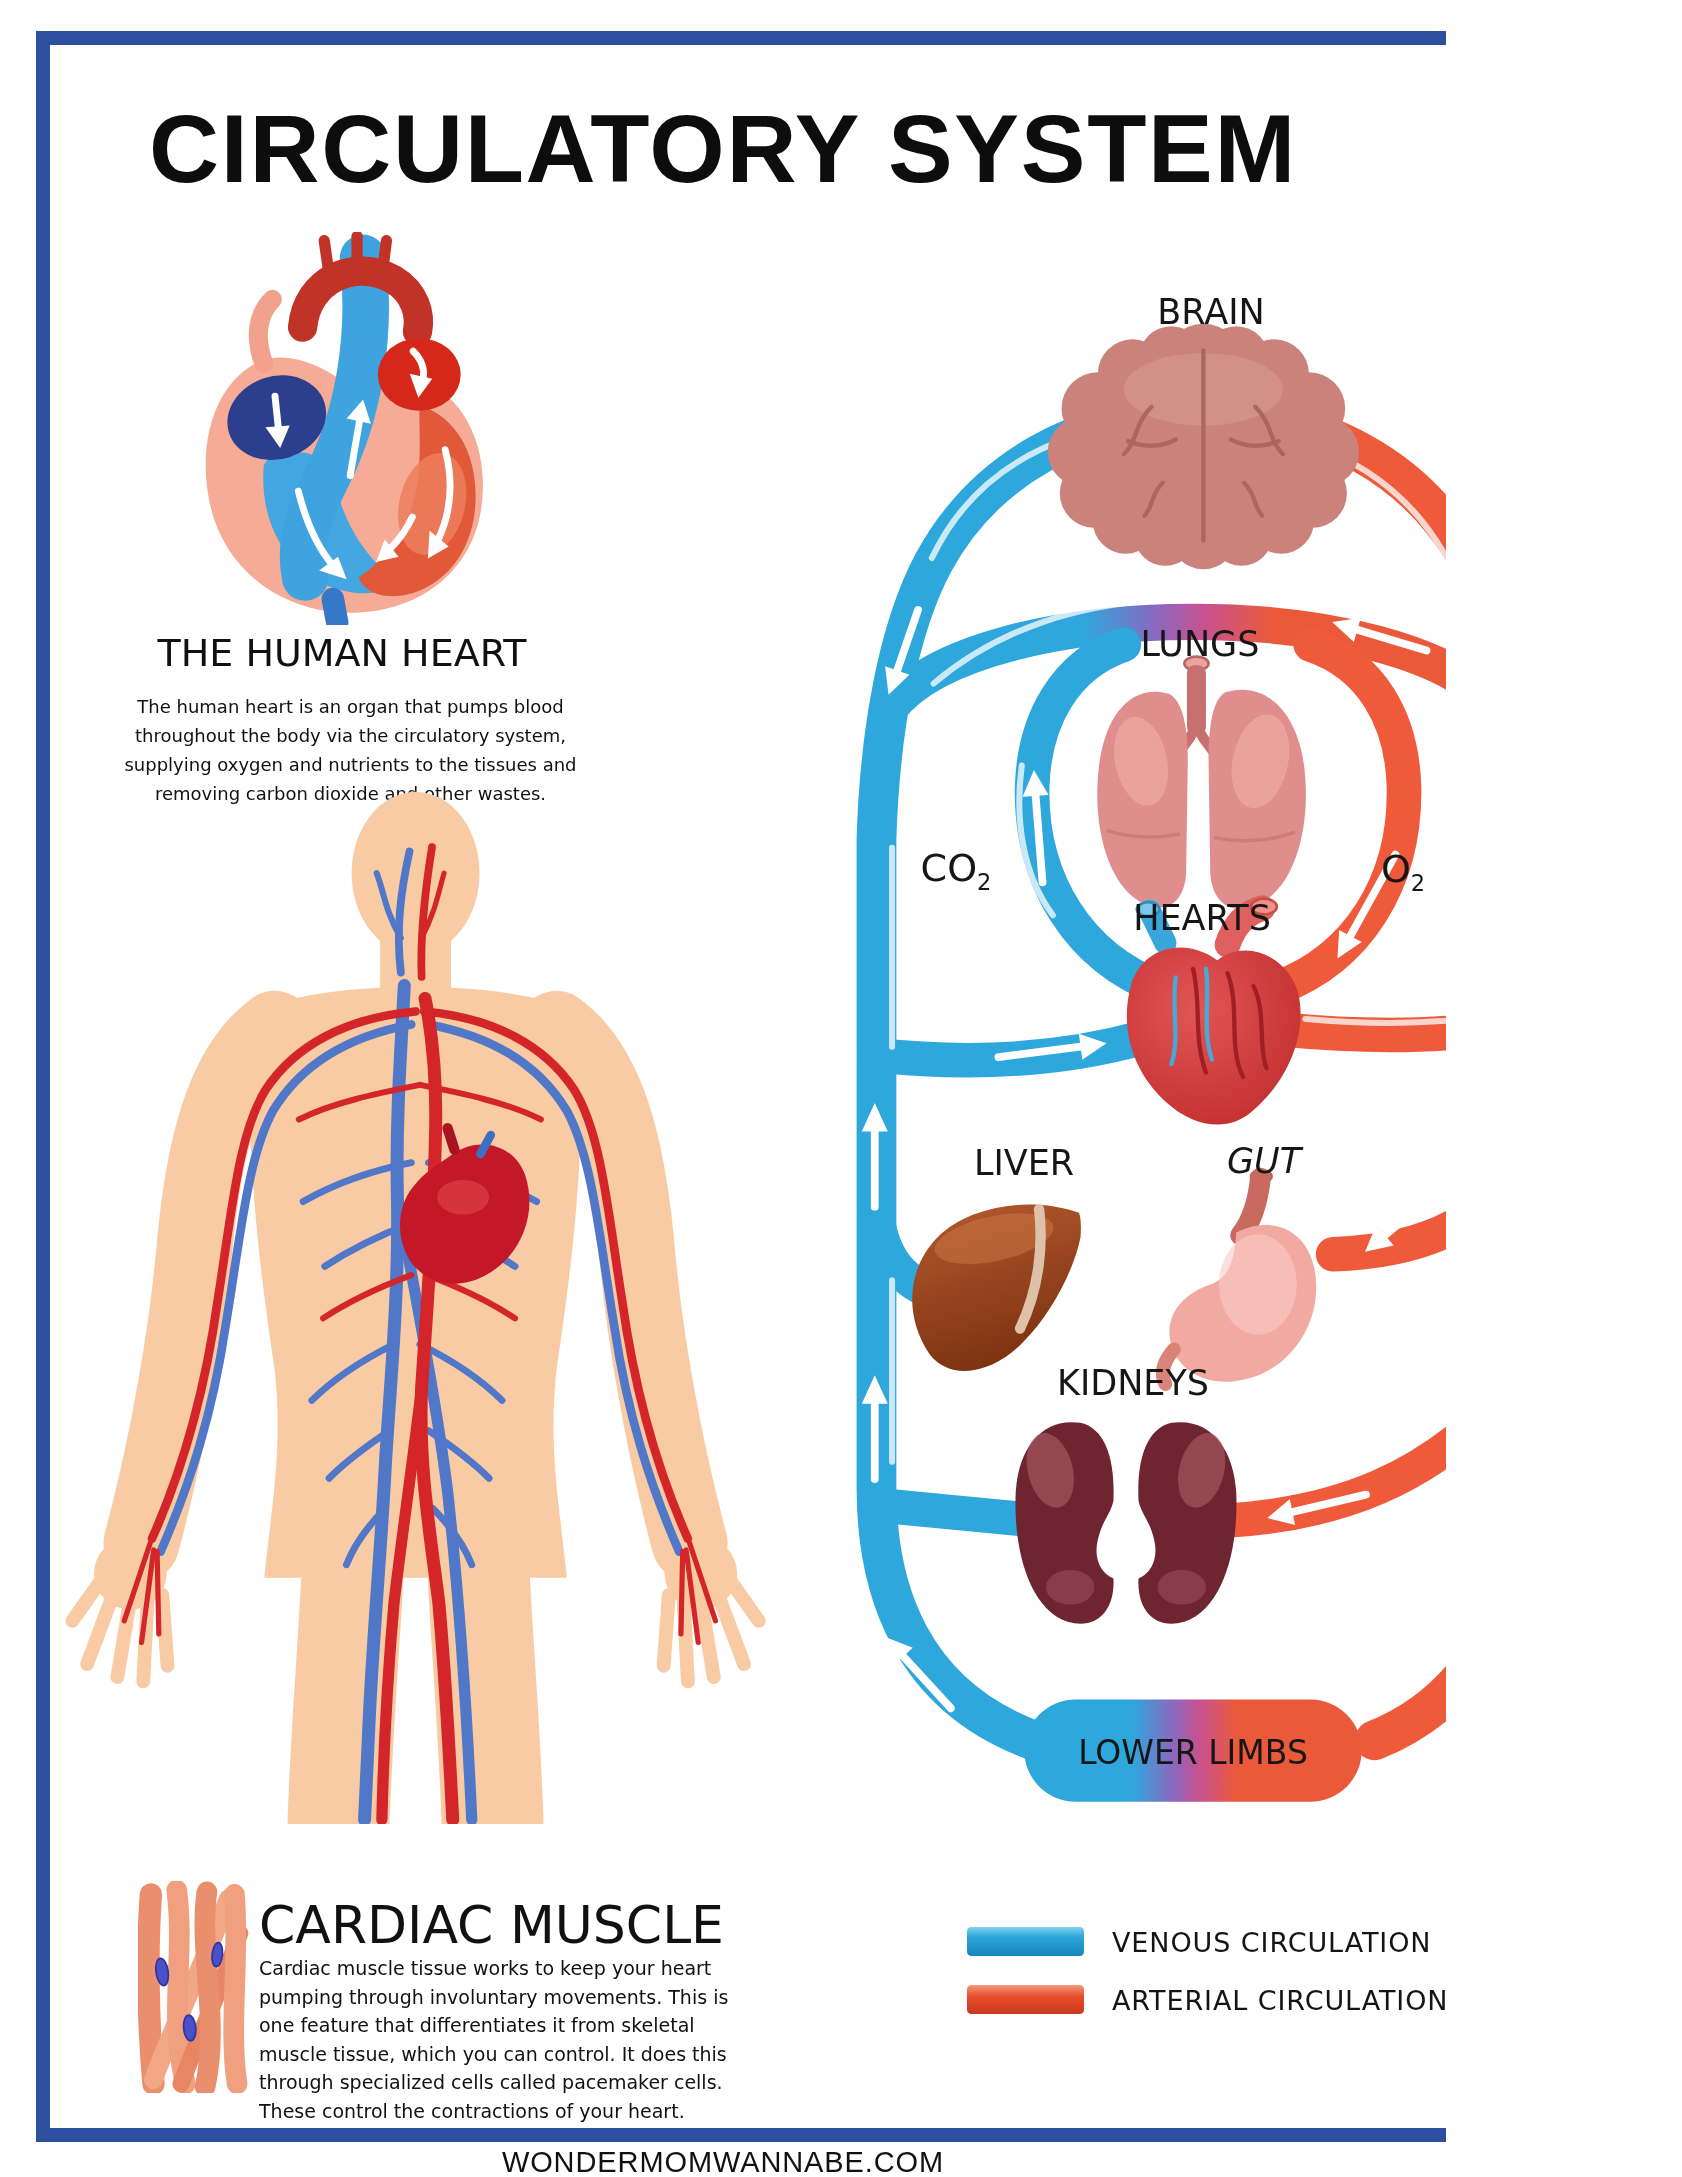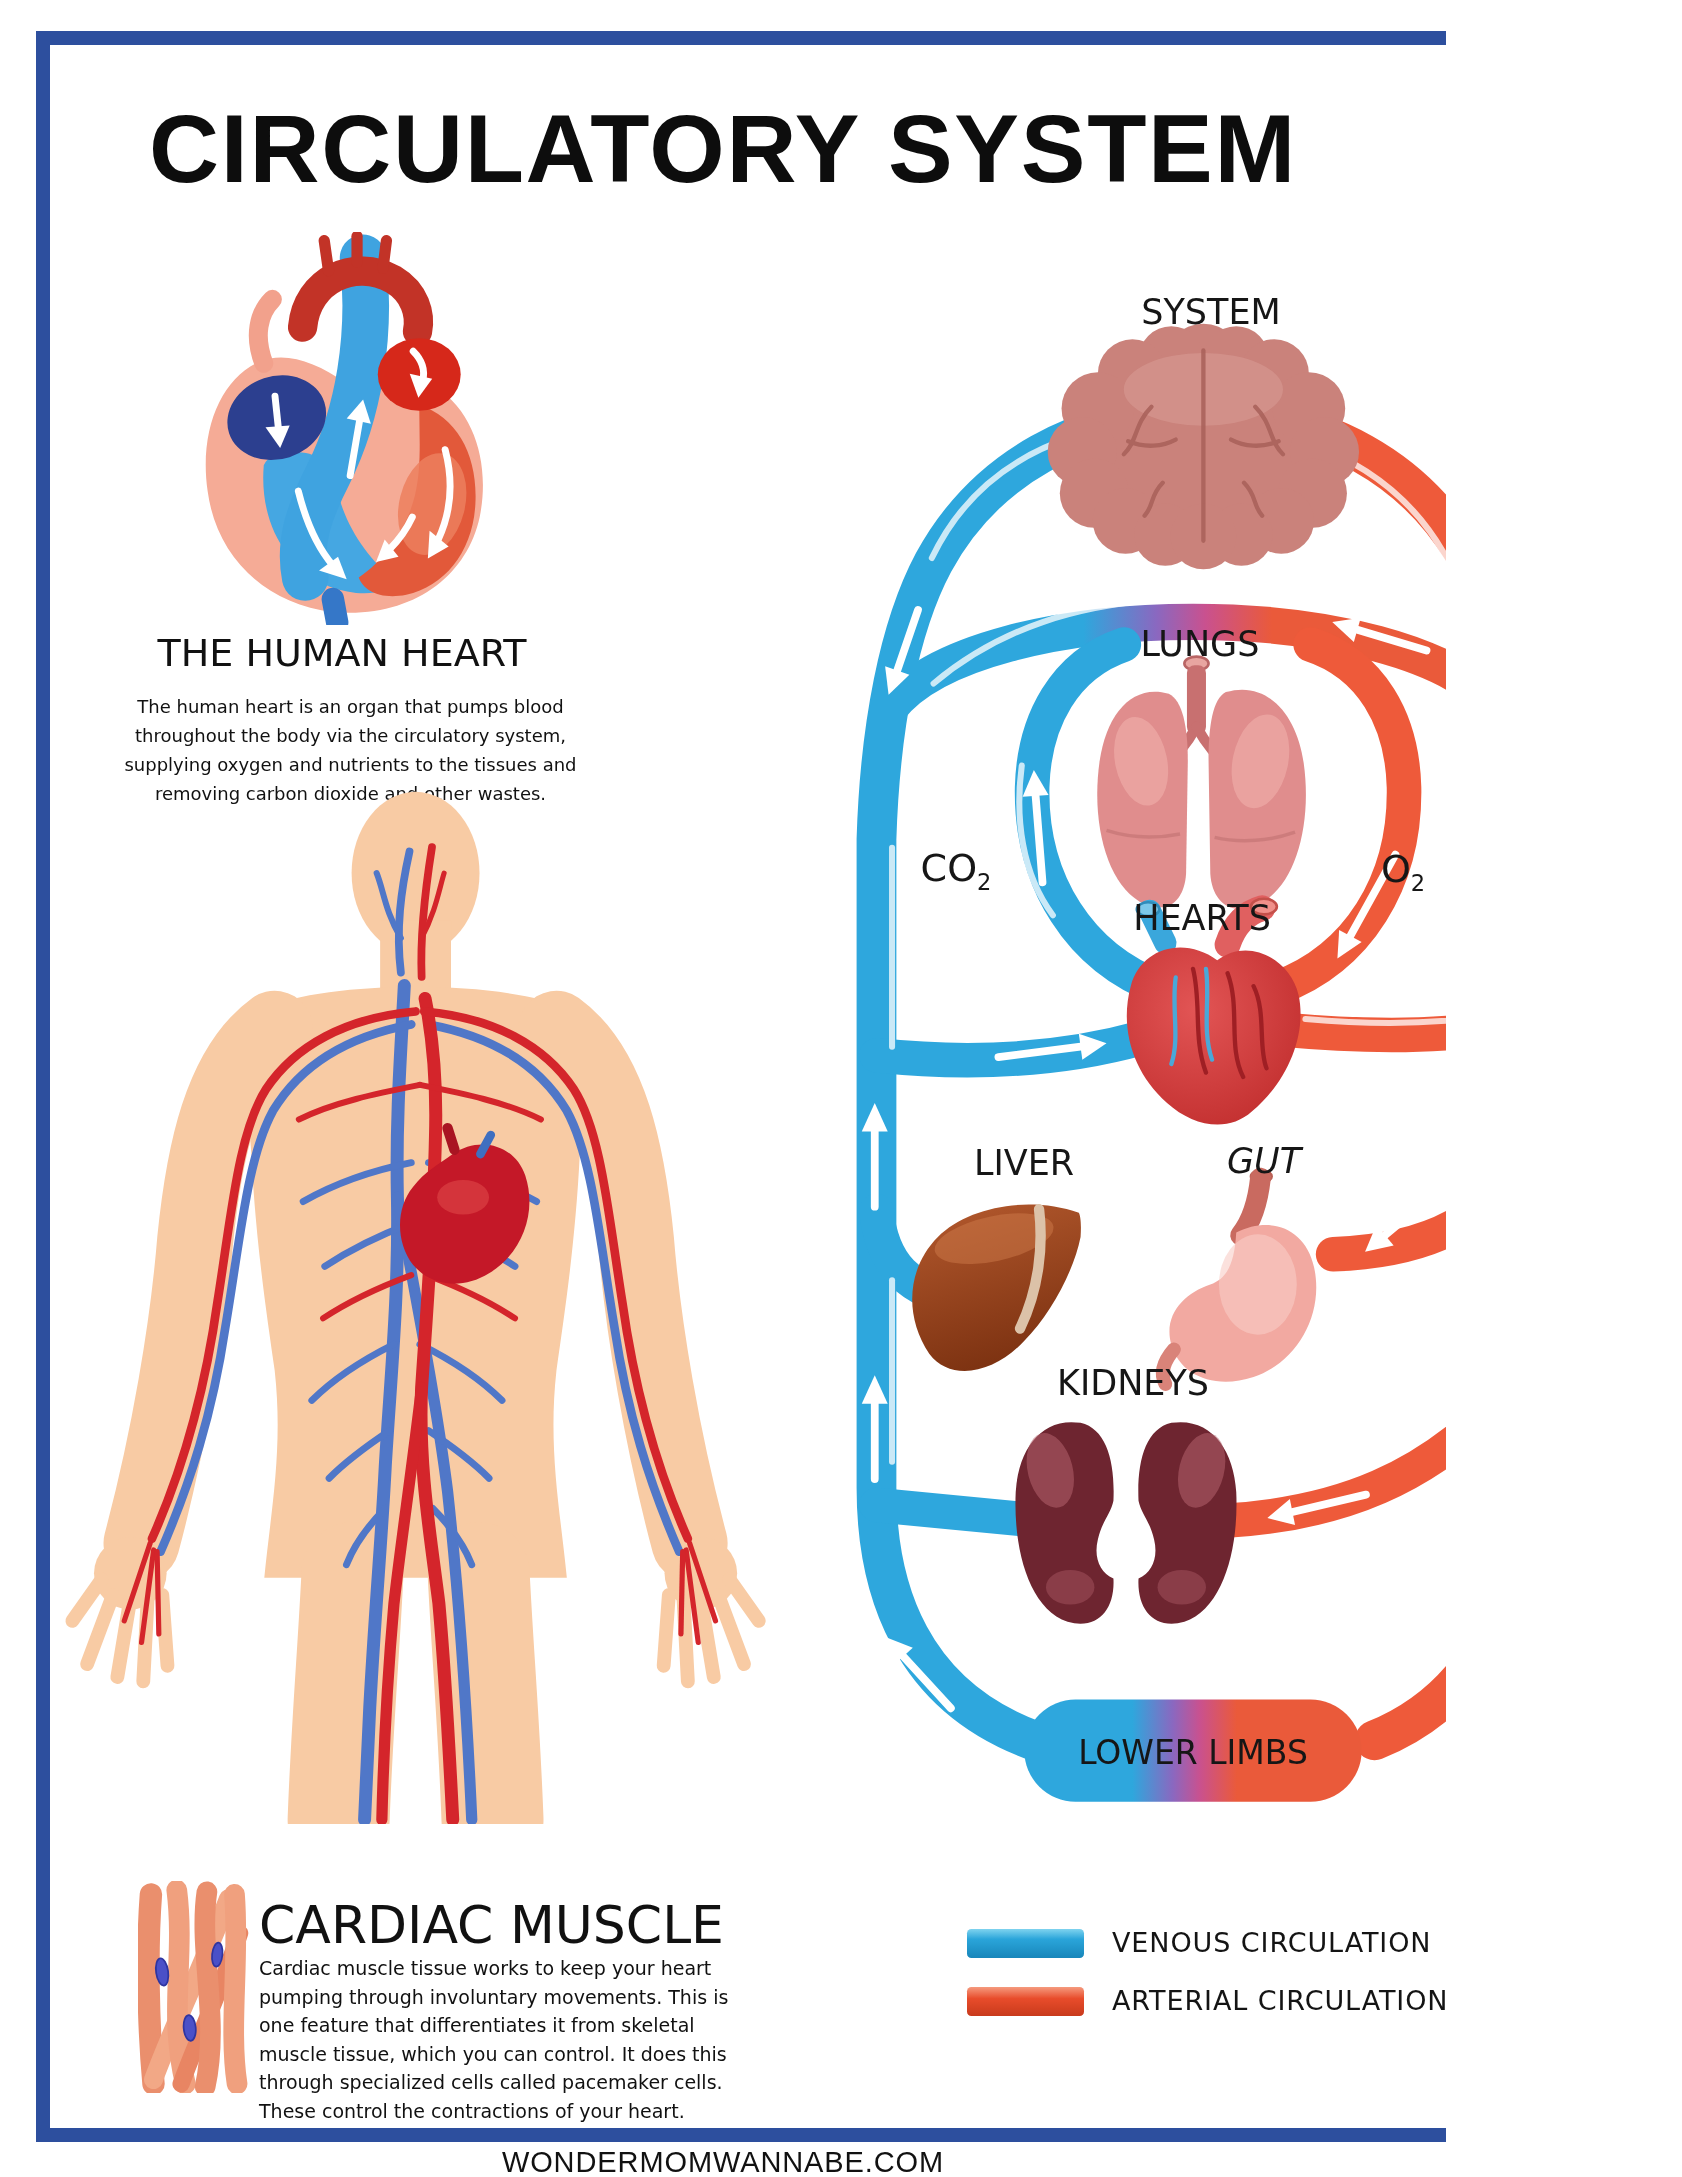"SYSTEM" div.dlabel { text: SYSTEM -> BRAIN }
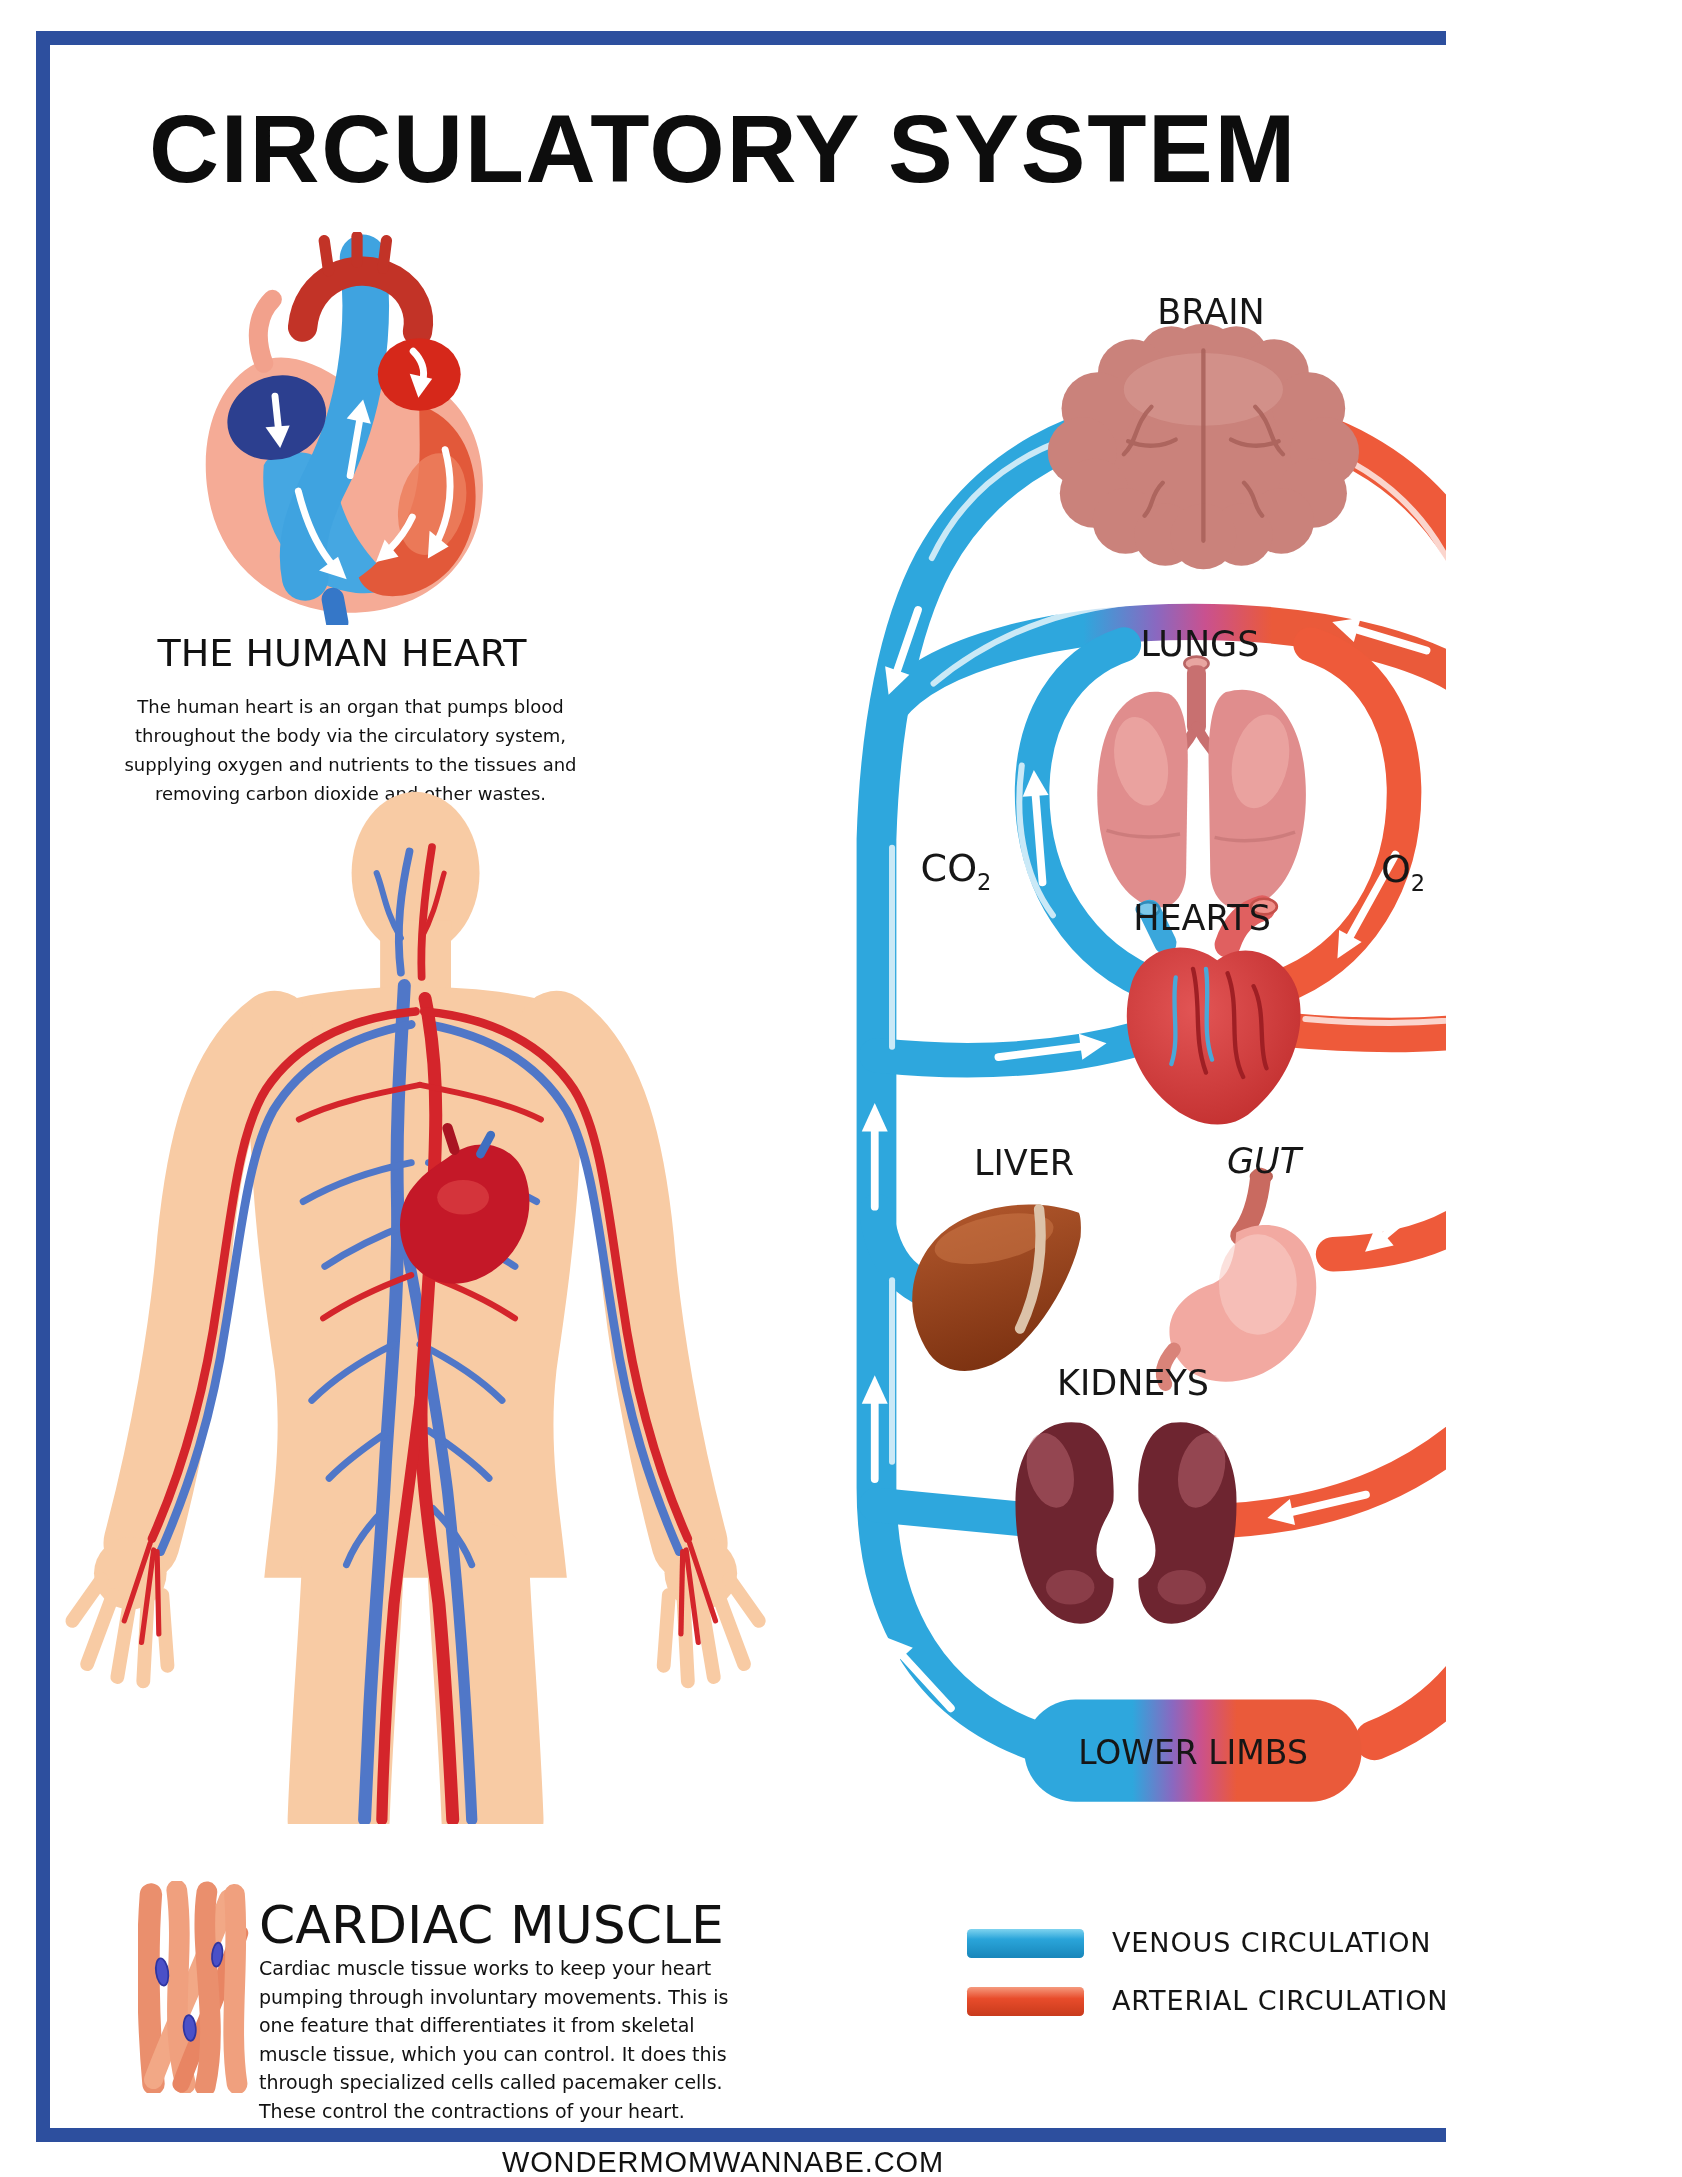"VENOUS CIRCULATION" .legend-row { align-items: flex-end -> flex-start }
